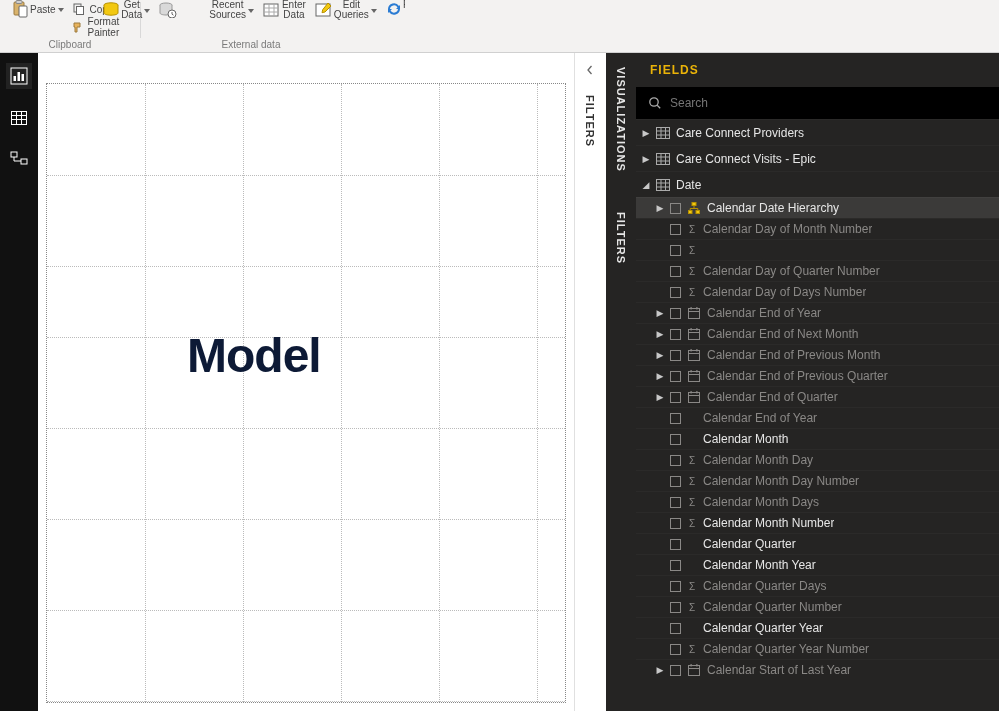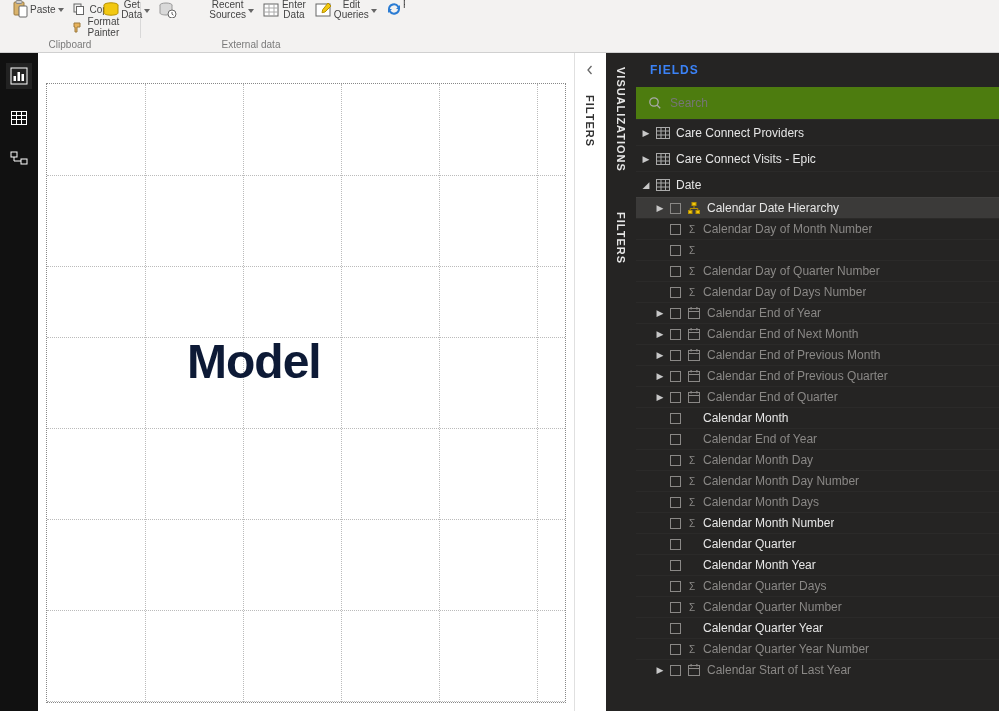"FIELDS" .fields-header { color: #3b82f6 -> #eab308 }
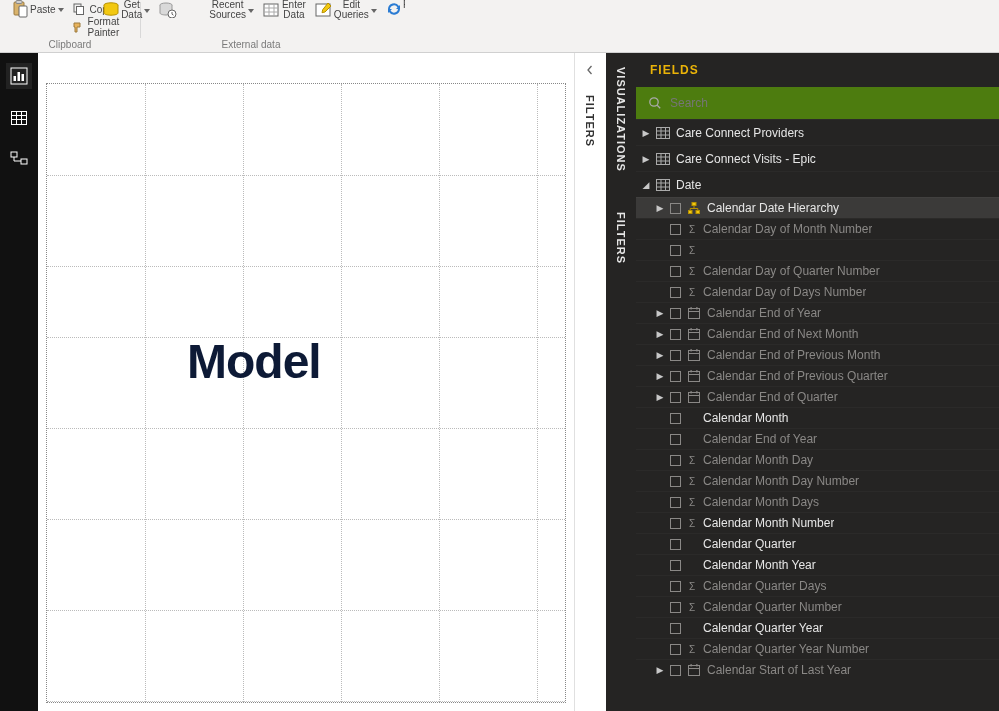"Search" .search-row { background: #4d7c0f -> #000000 }
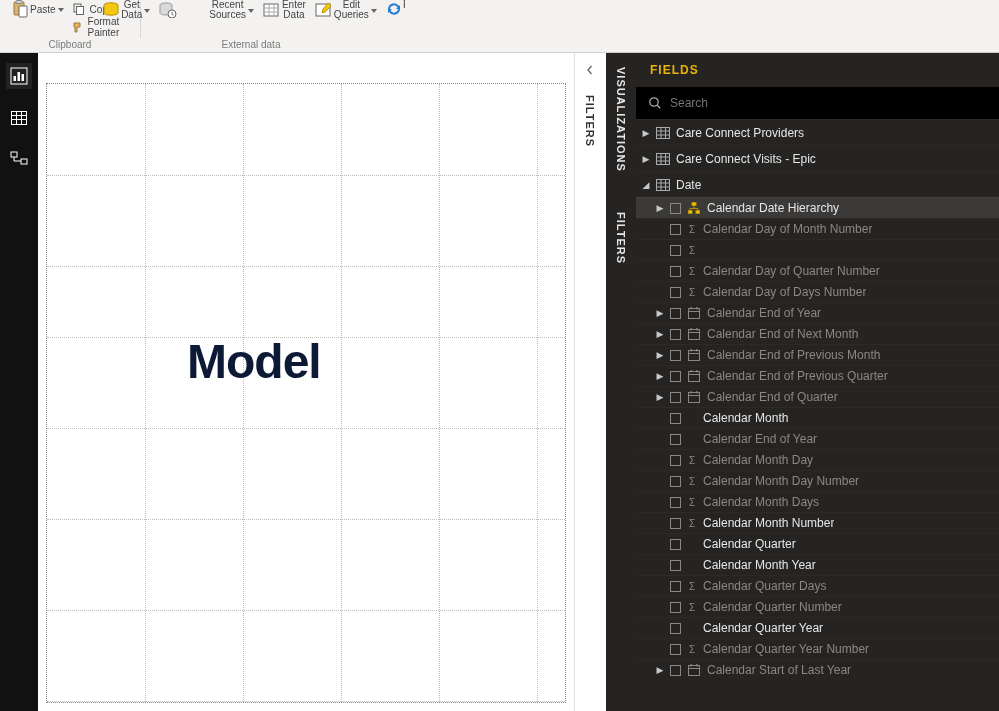"Model" .model-text { top: 250px -> 244px }
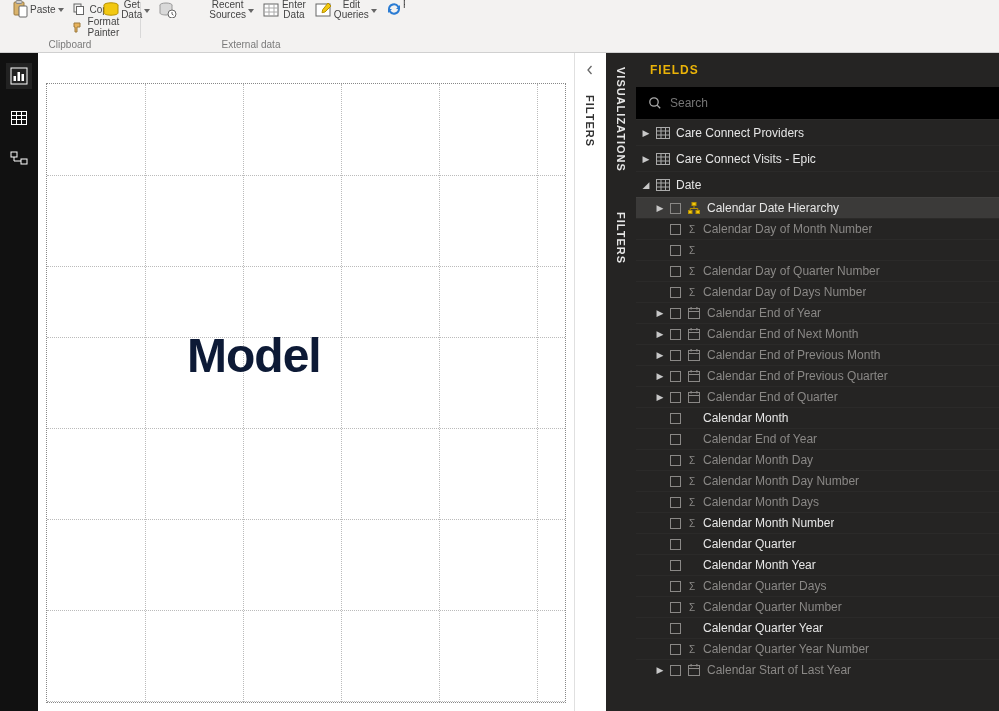"Calendar Month" div.trow { order: before "Calendar End of Year" -> after "Calendar End of Year" }
